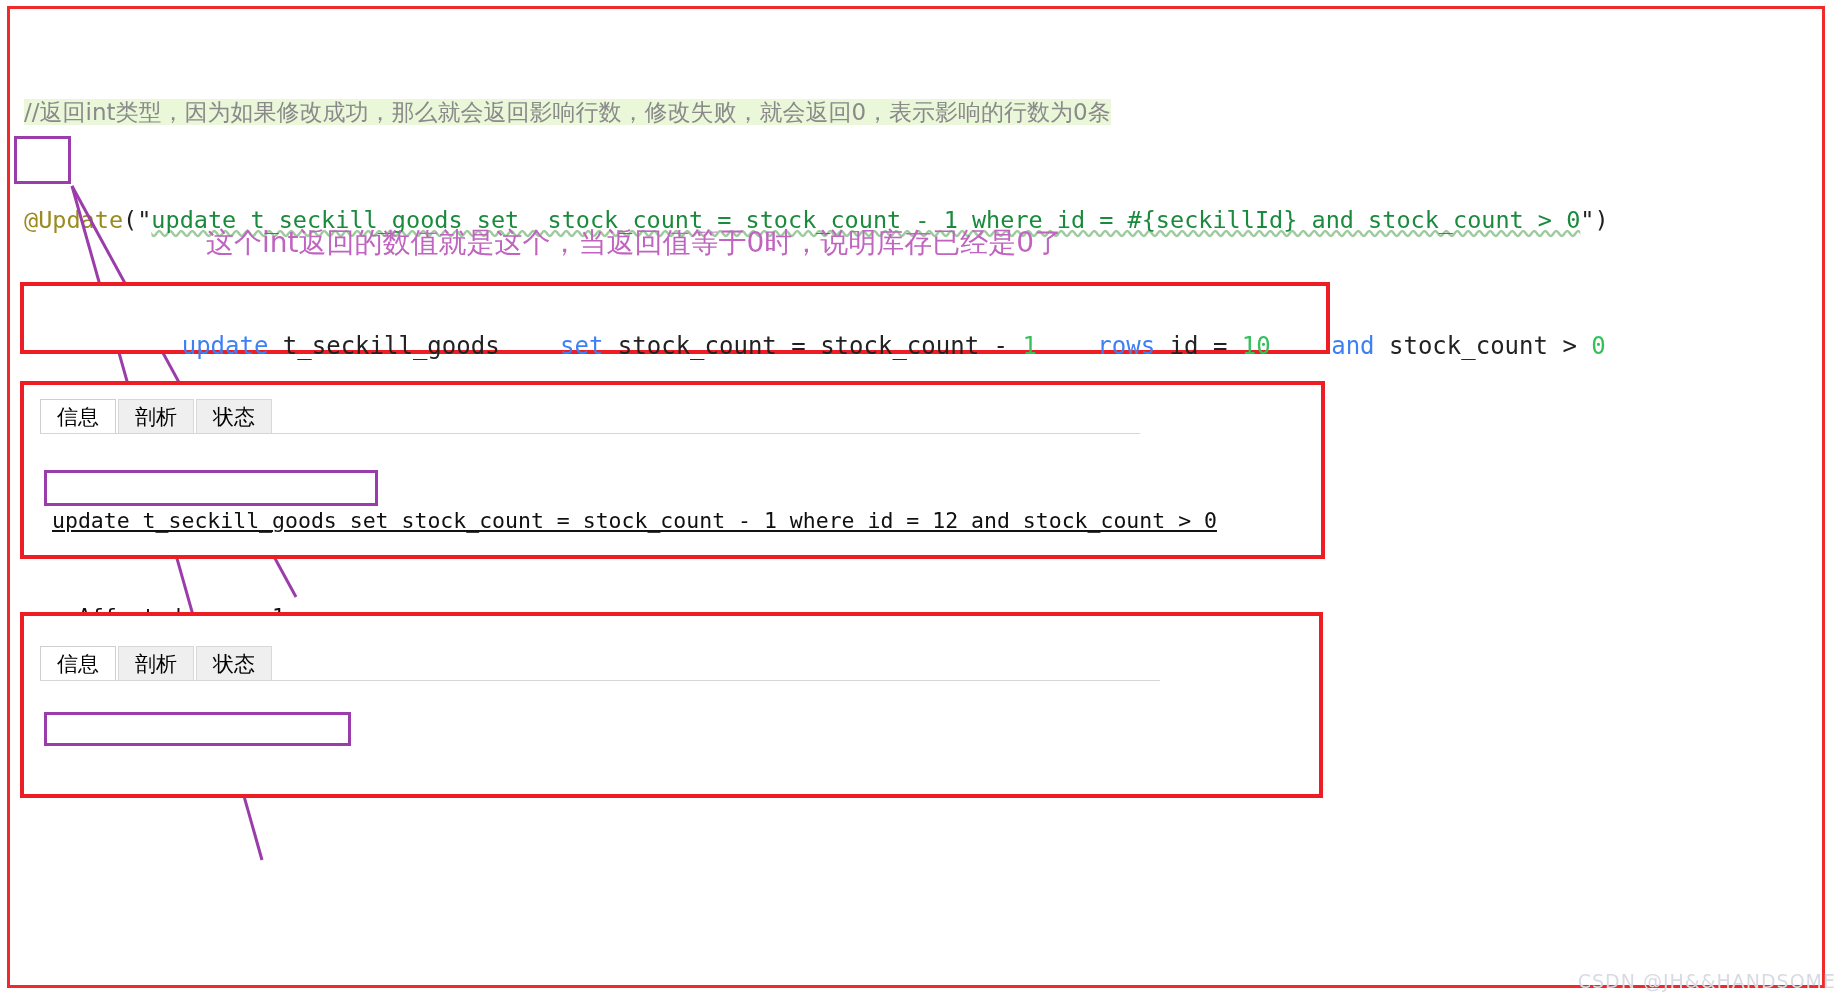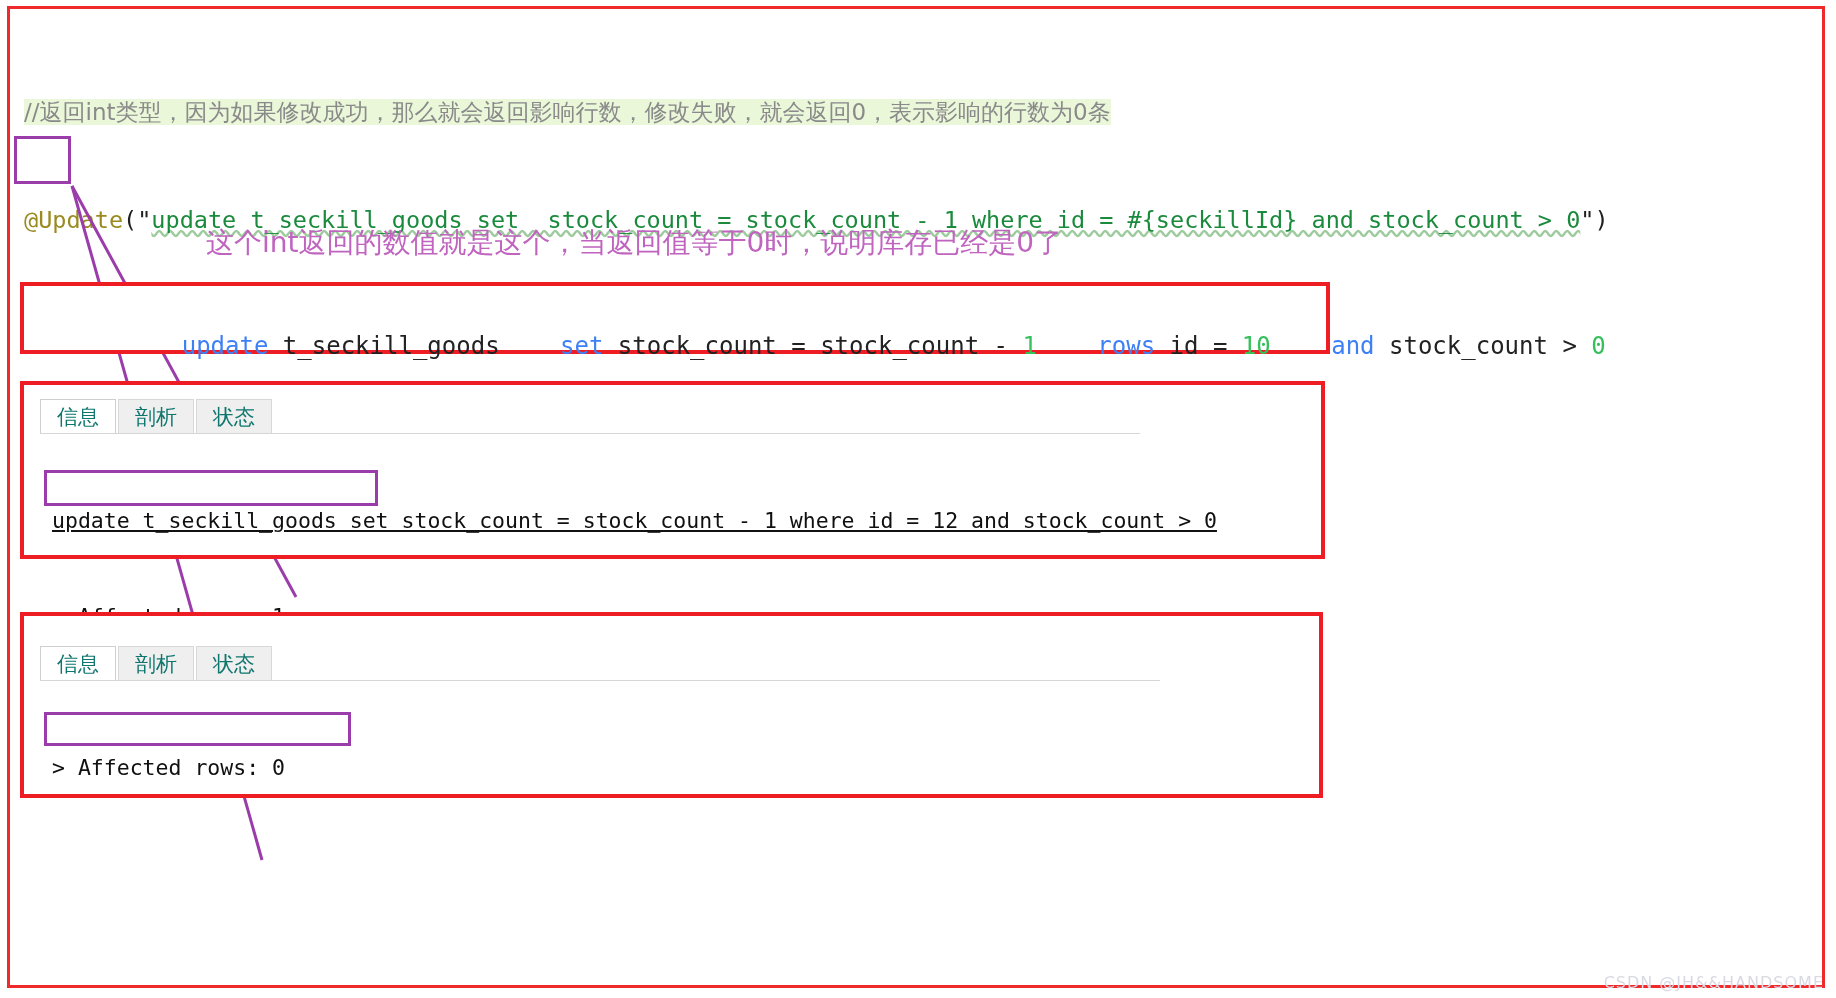"信息" .tab { color: #0f766e -> #000000 }
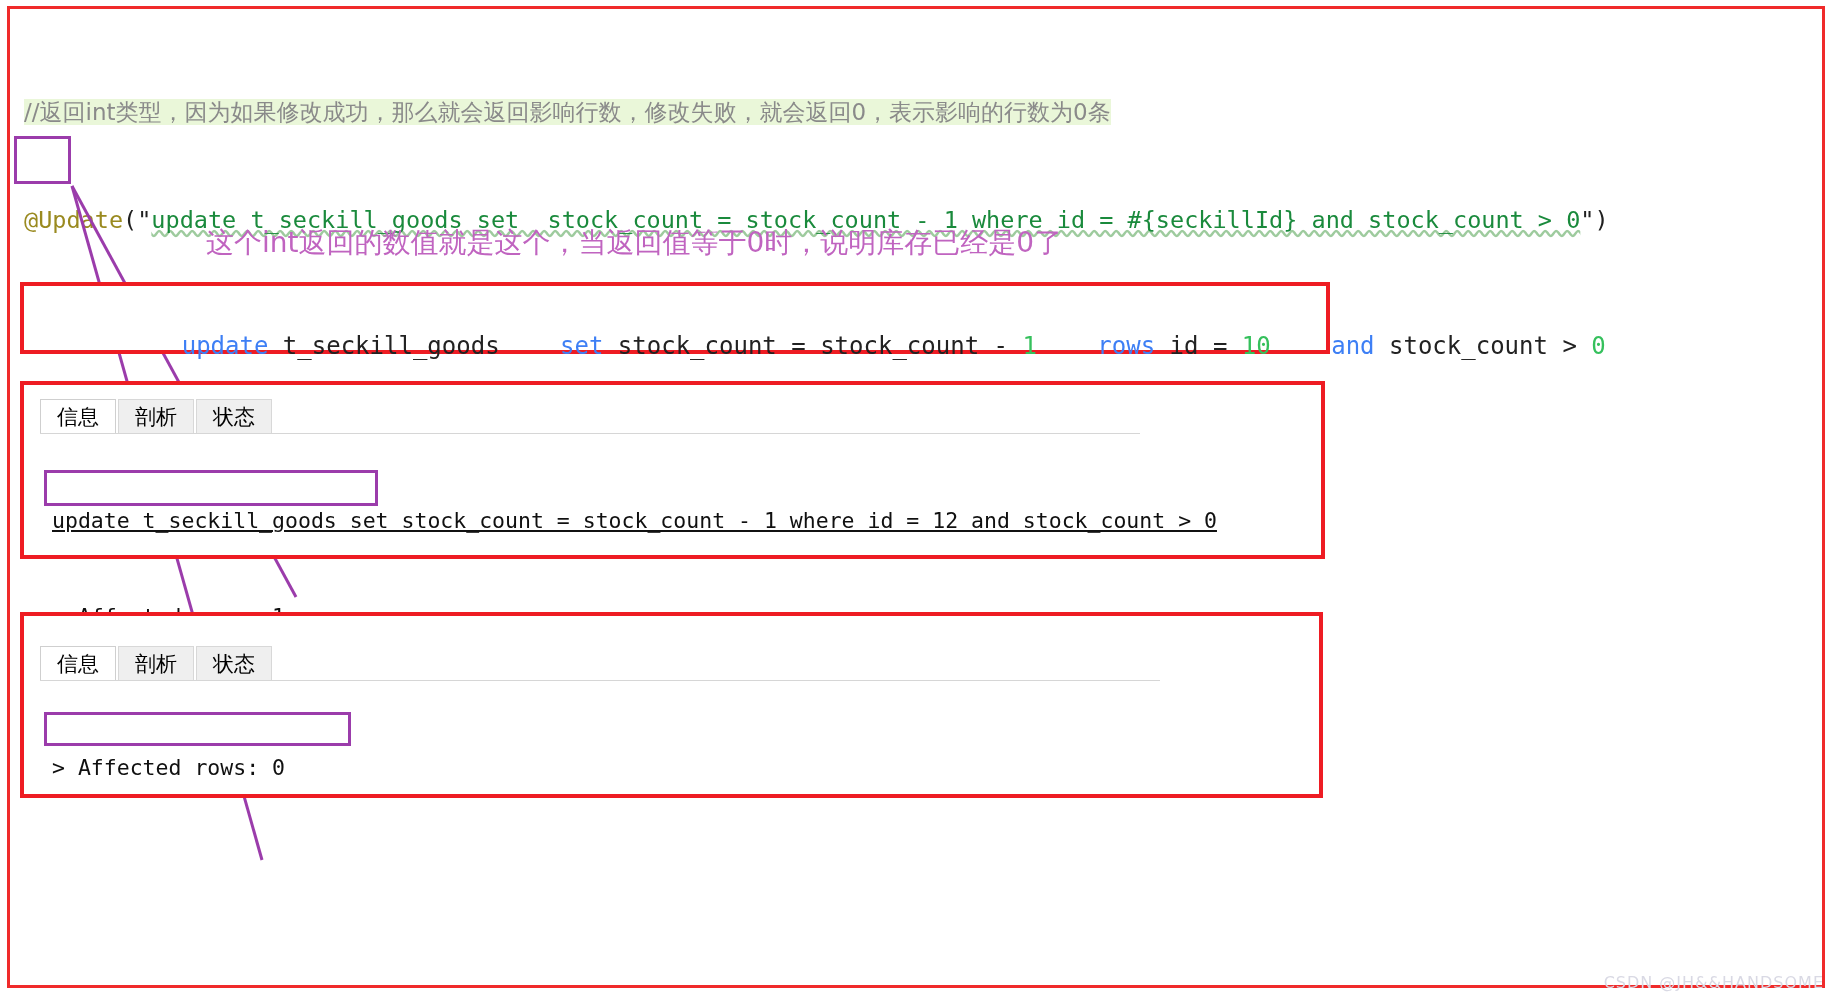"> Affected rows: 0" div { html: <div>&gt; Affected rows: 0</div> -> none }
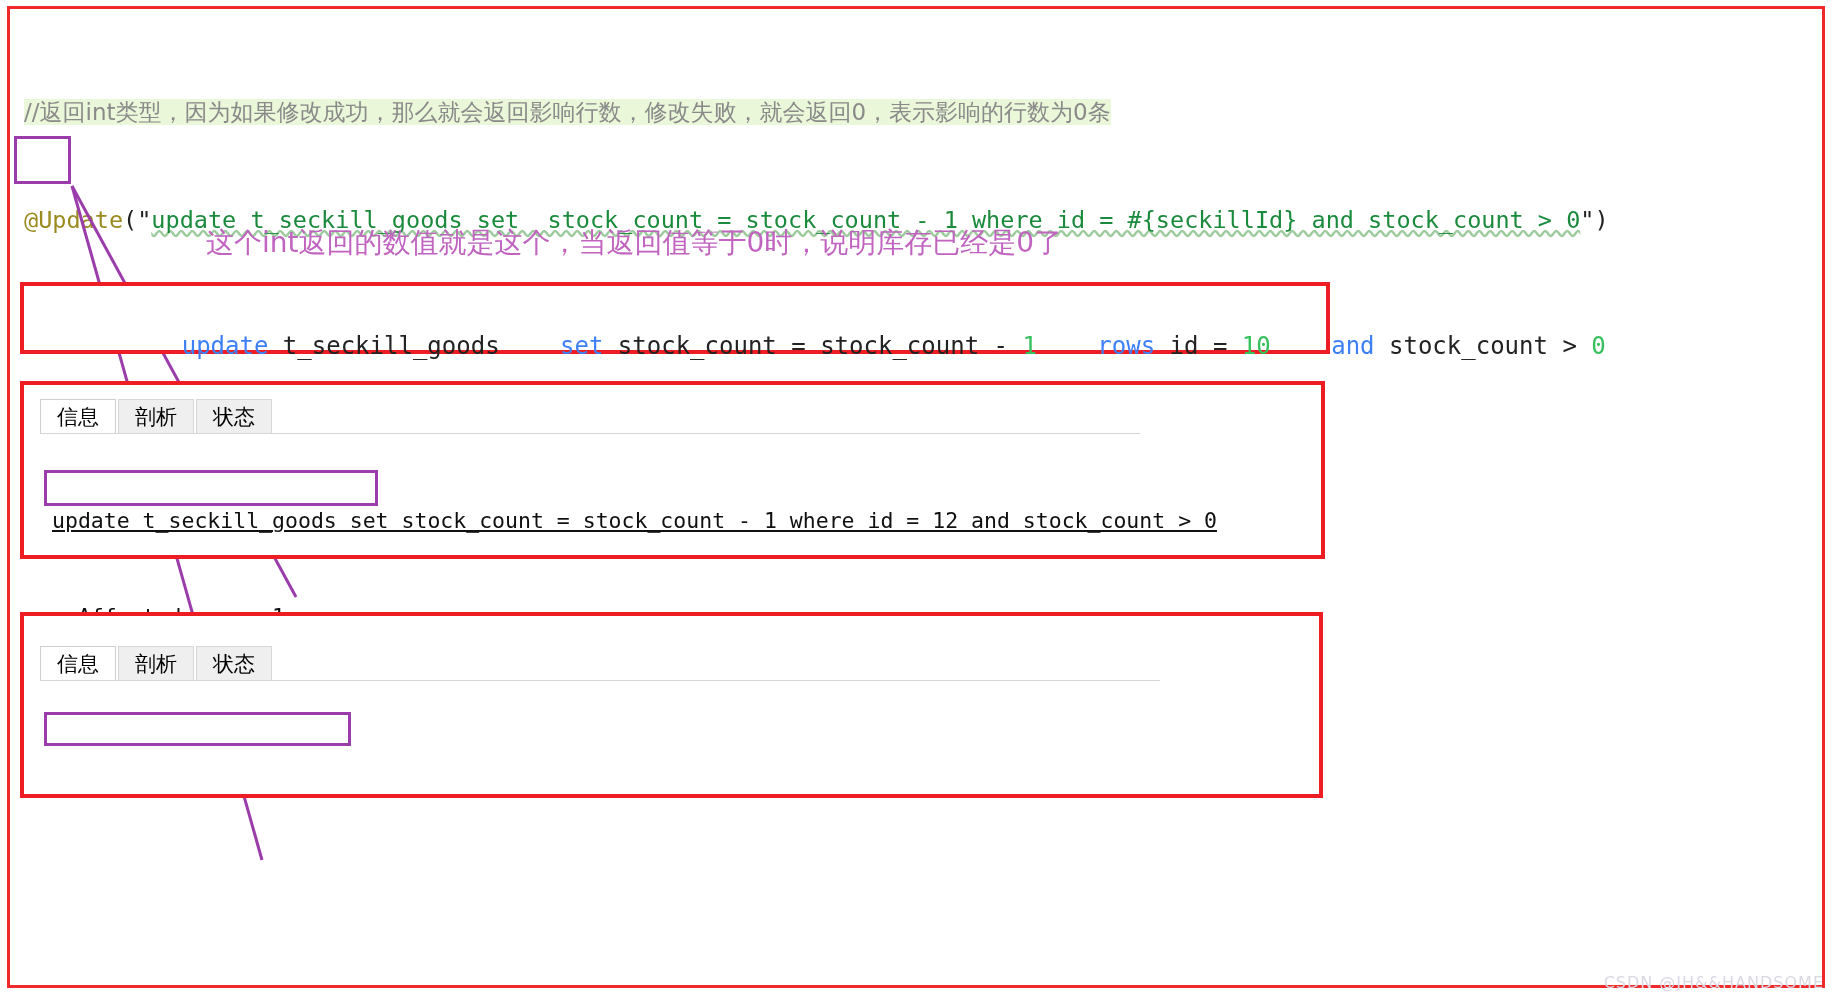"CSDN @JH&&HANDSOME" .watermark { font-size: 16px -> 19px; right: 12px -> 0 }
